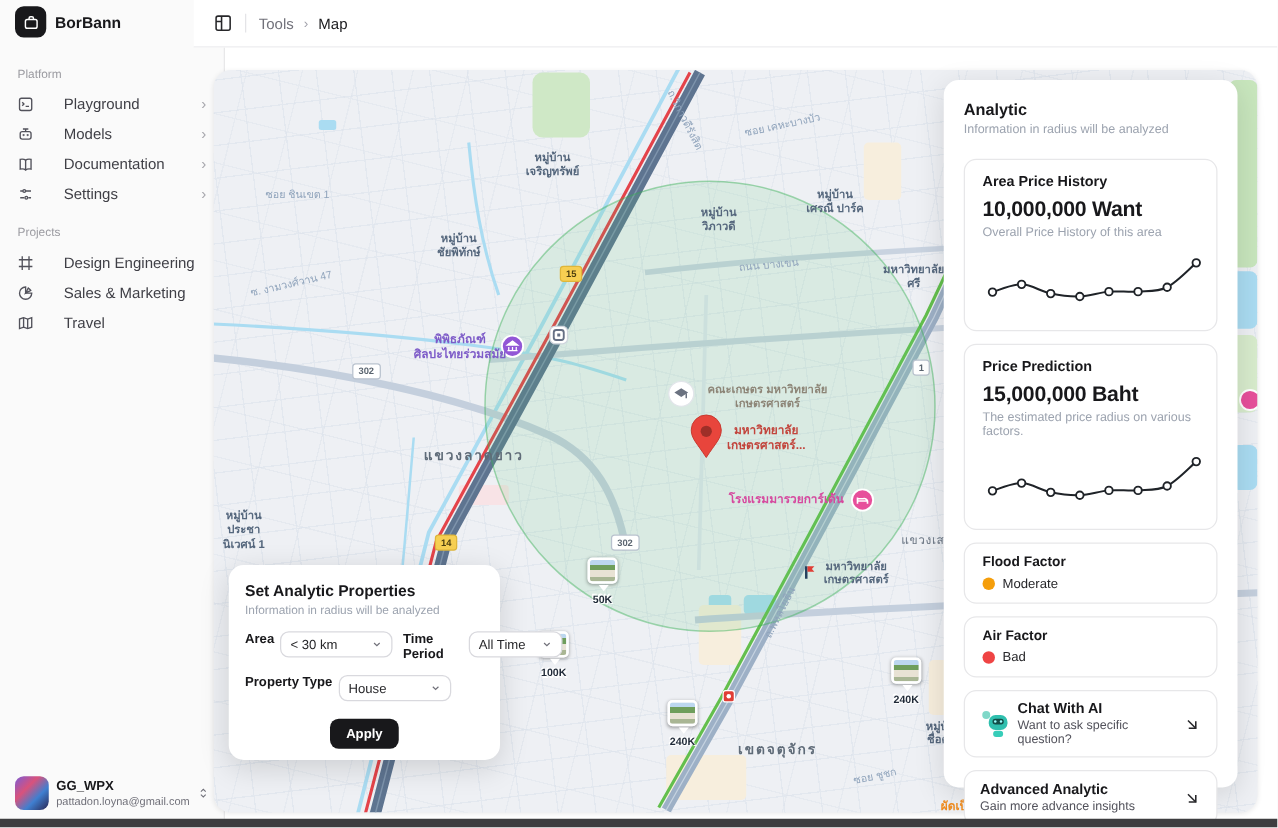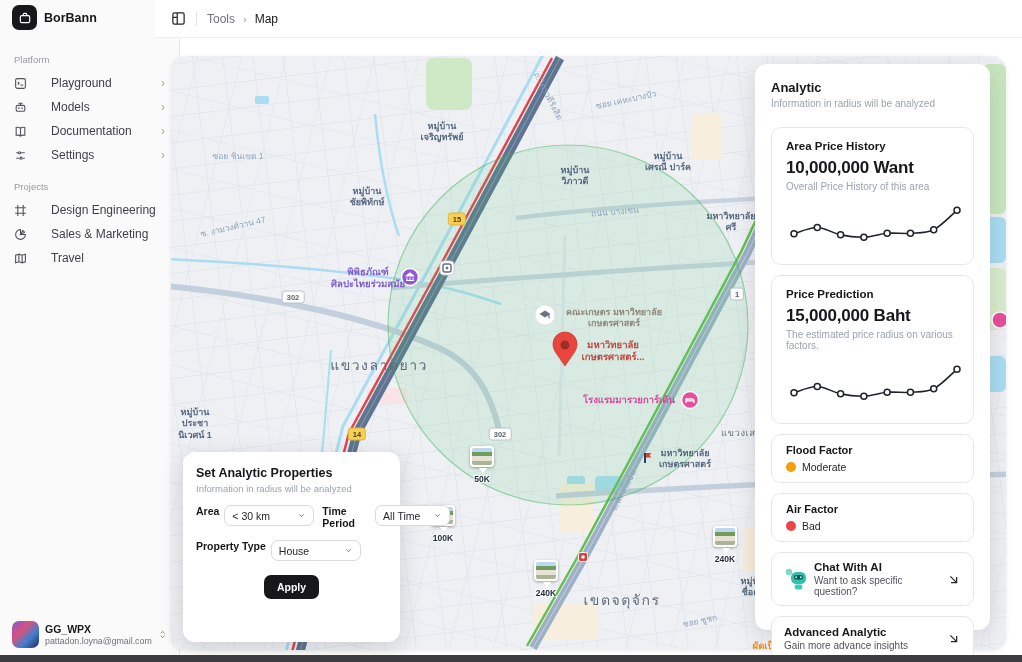"แขวงลาดยาว" .district { font-size: 14px -> 11px; font-weight: 400 -> 700 }
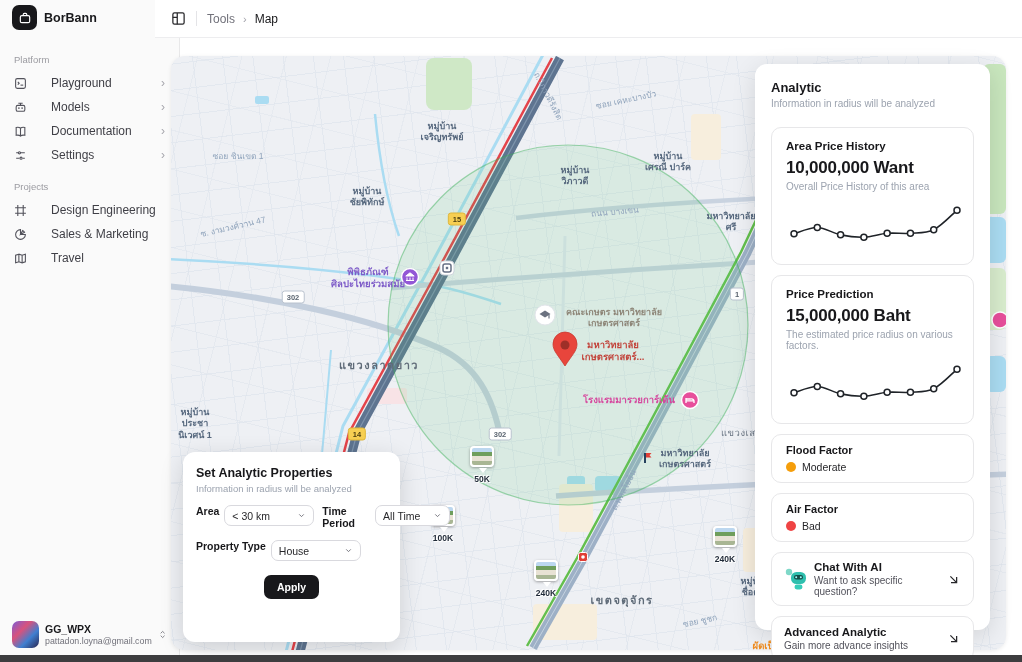"Set Analytic Properties" .props { height: 190px -> 156px }
